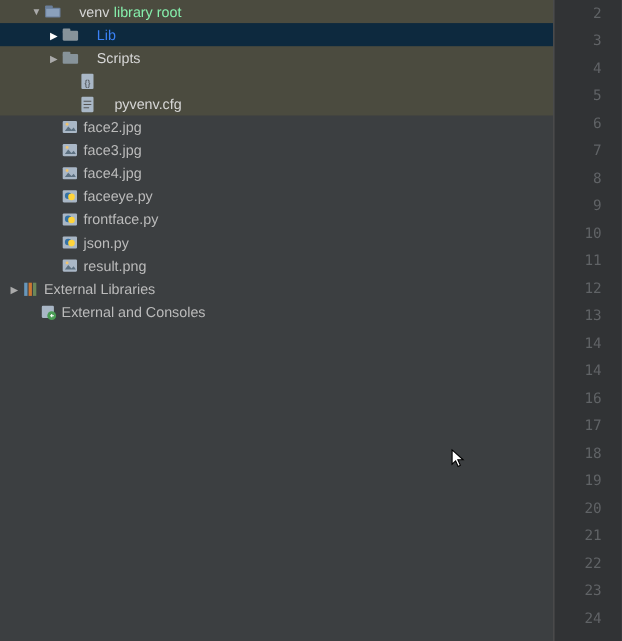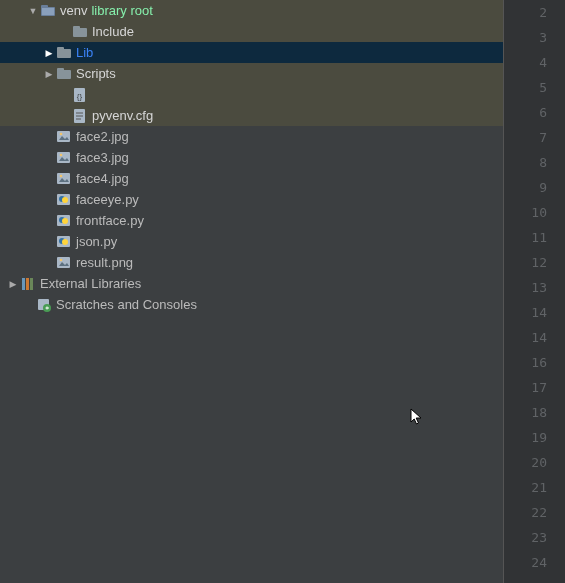"venv" .venv-group .row .label { margin-left: none -> 12px }
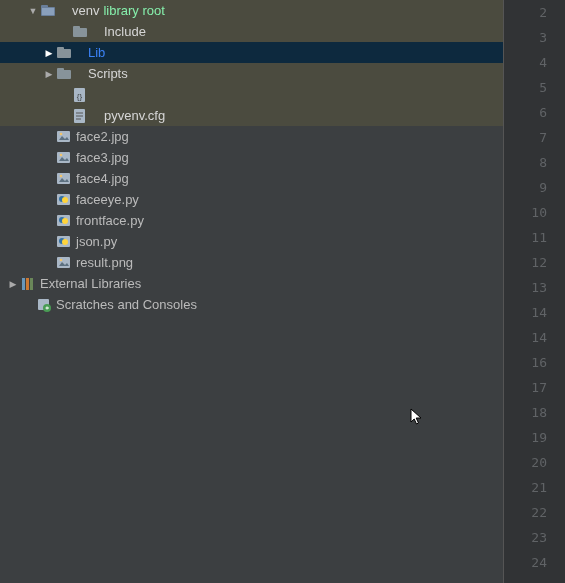"Include" div.row { html: <div> <span></span> <span></span> <span> <svg> <rect></rect> <rect></rect> </svg> </span> <span>Include</span> </div> -> none }
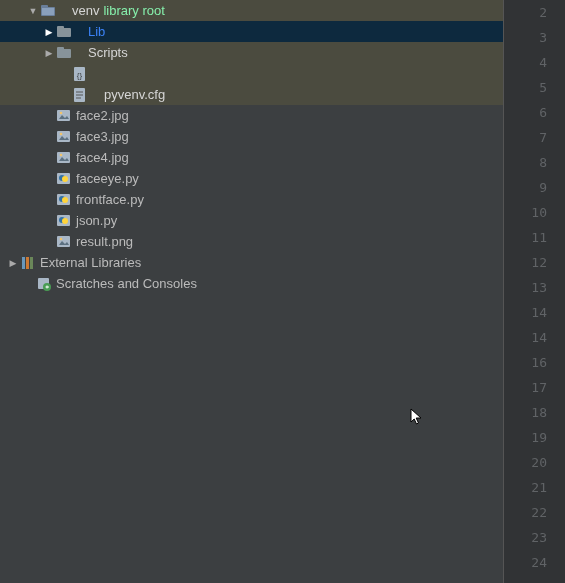"Scratches and Consoles" span.label { text: Scratches -> External }
